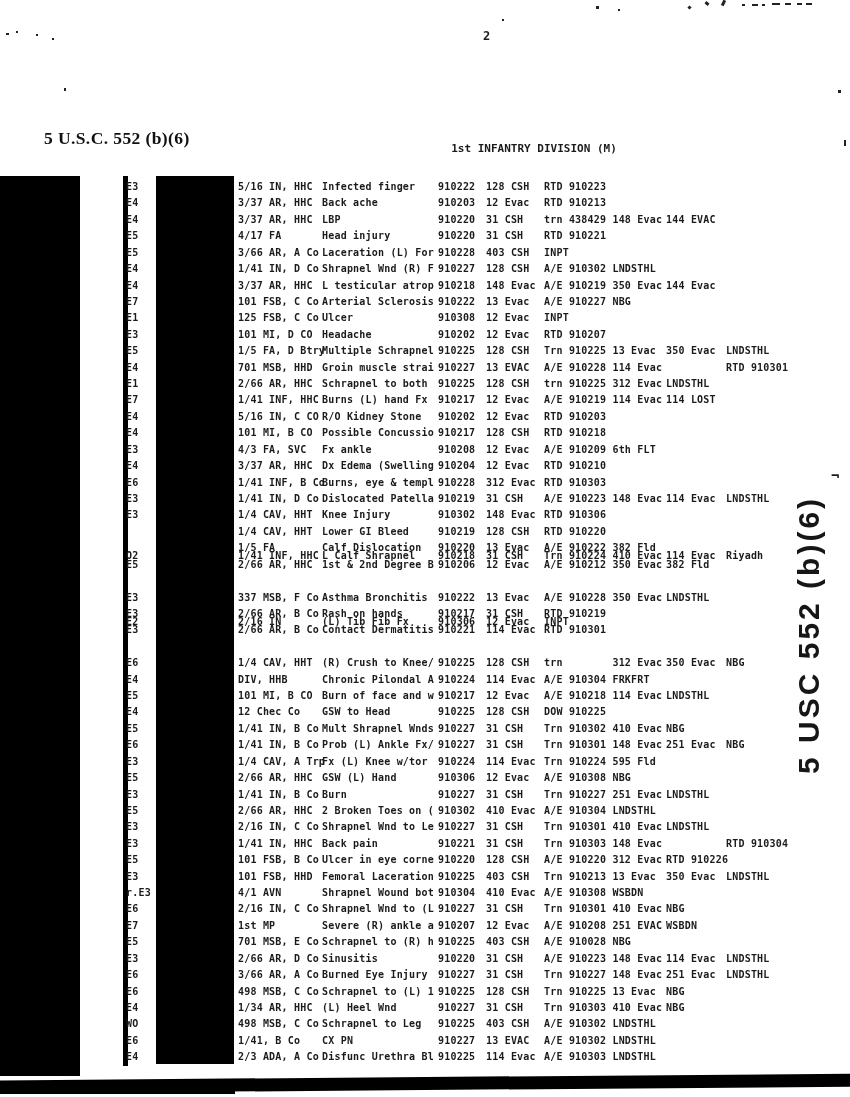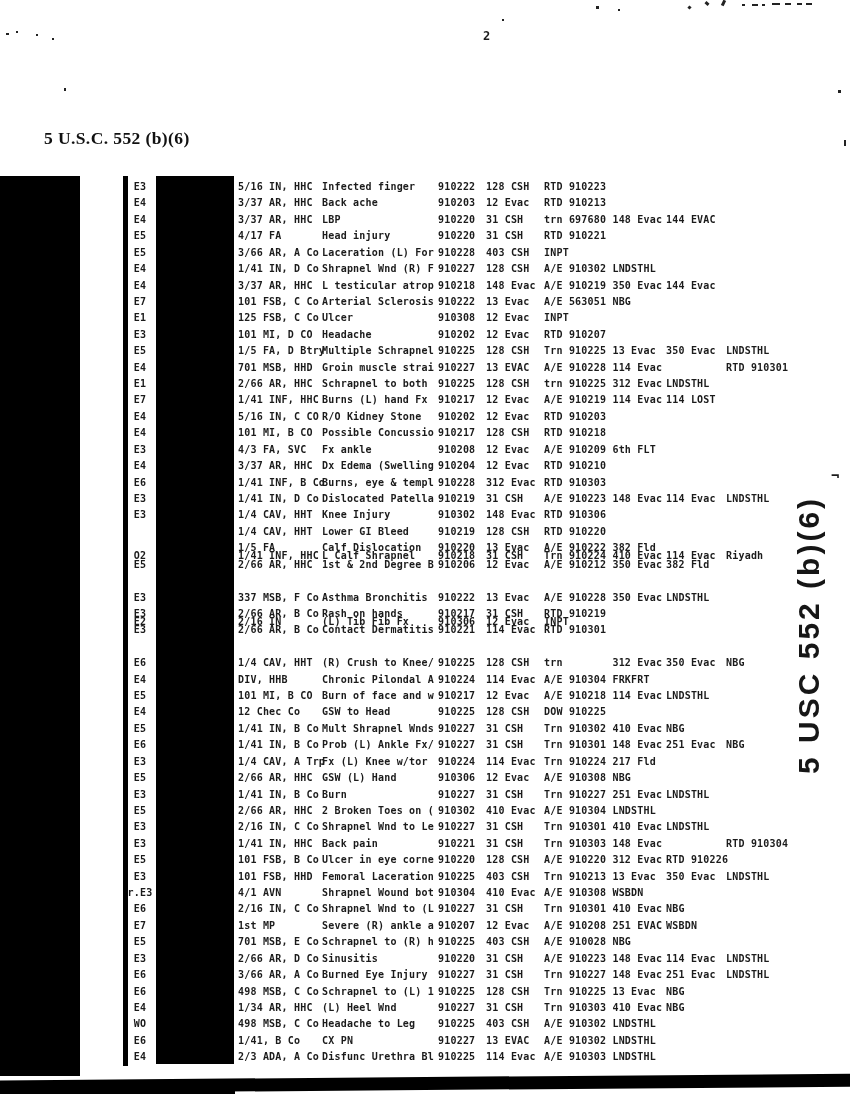"1st INFANTRY DIVISION (M)" div { html: none -> <div>1st INFANTRY DIVISION (M)</div> }
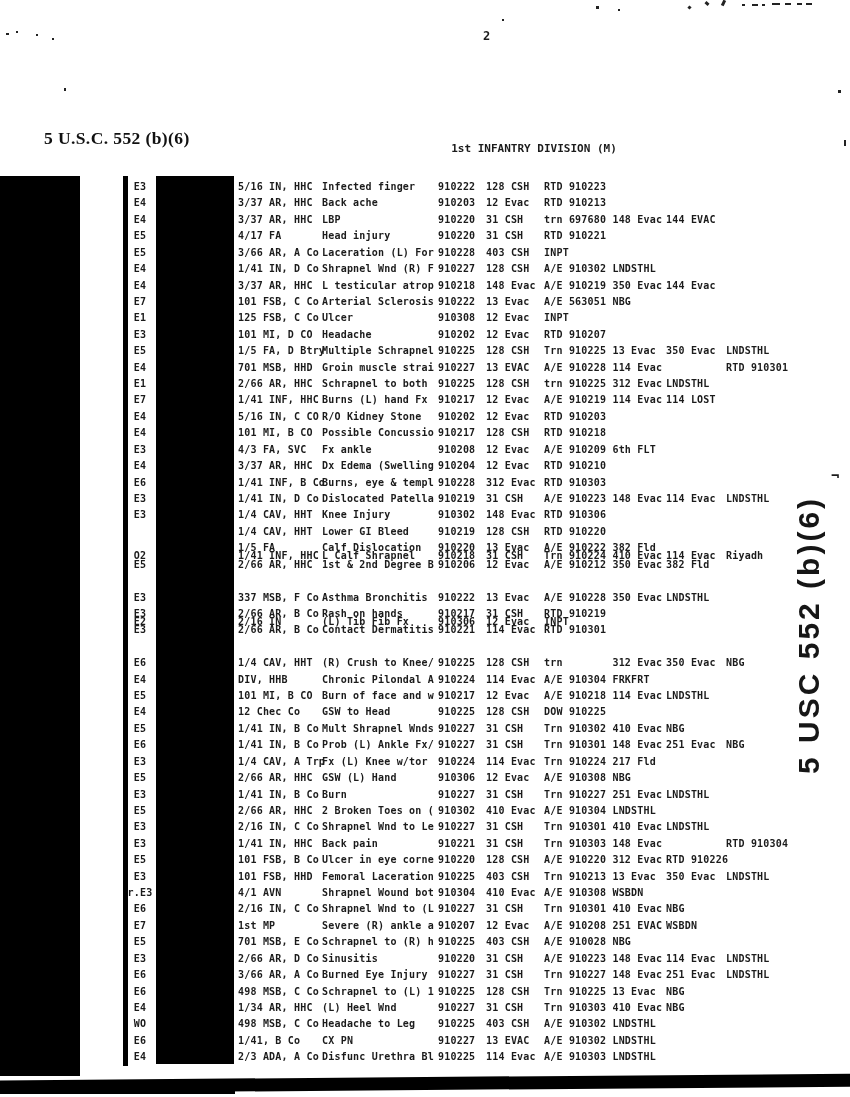"E3" .rank { text-align: center -> left }
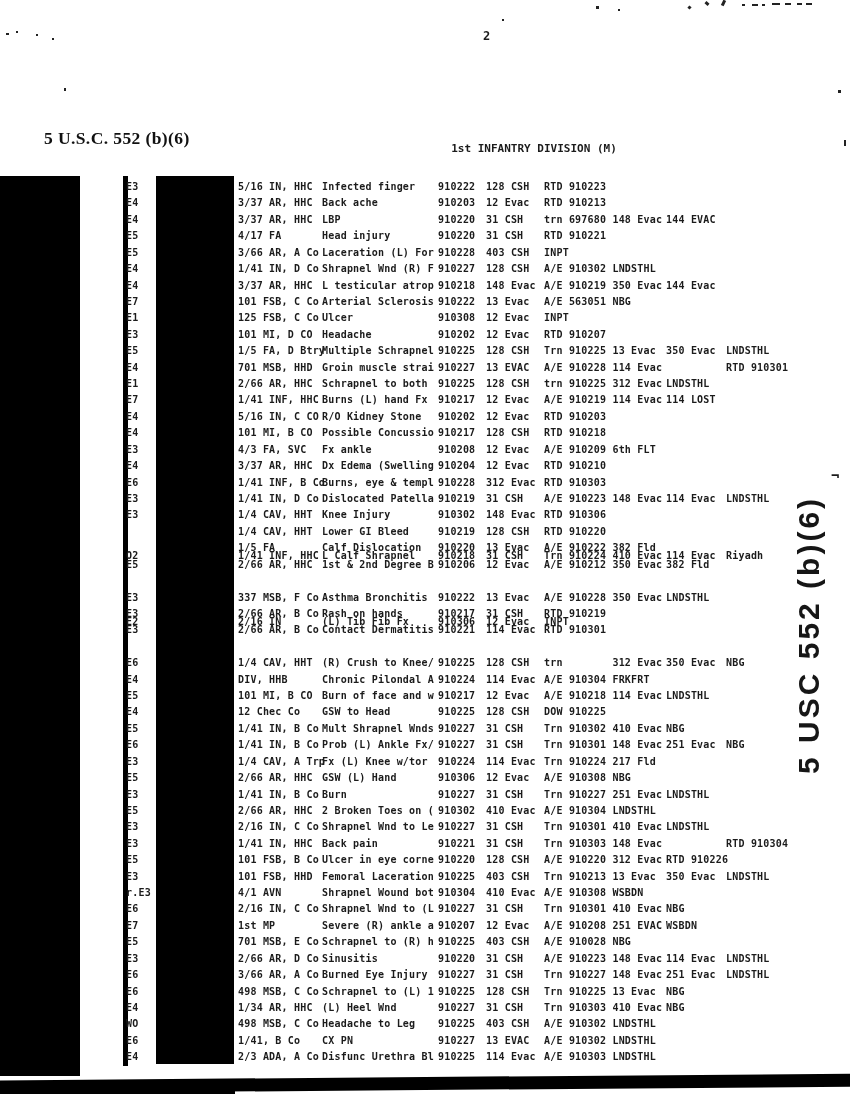"trn 697680 148 Evac" span.cell { text: 697680 148 -> 438429 148 }
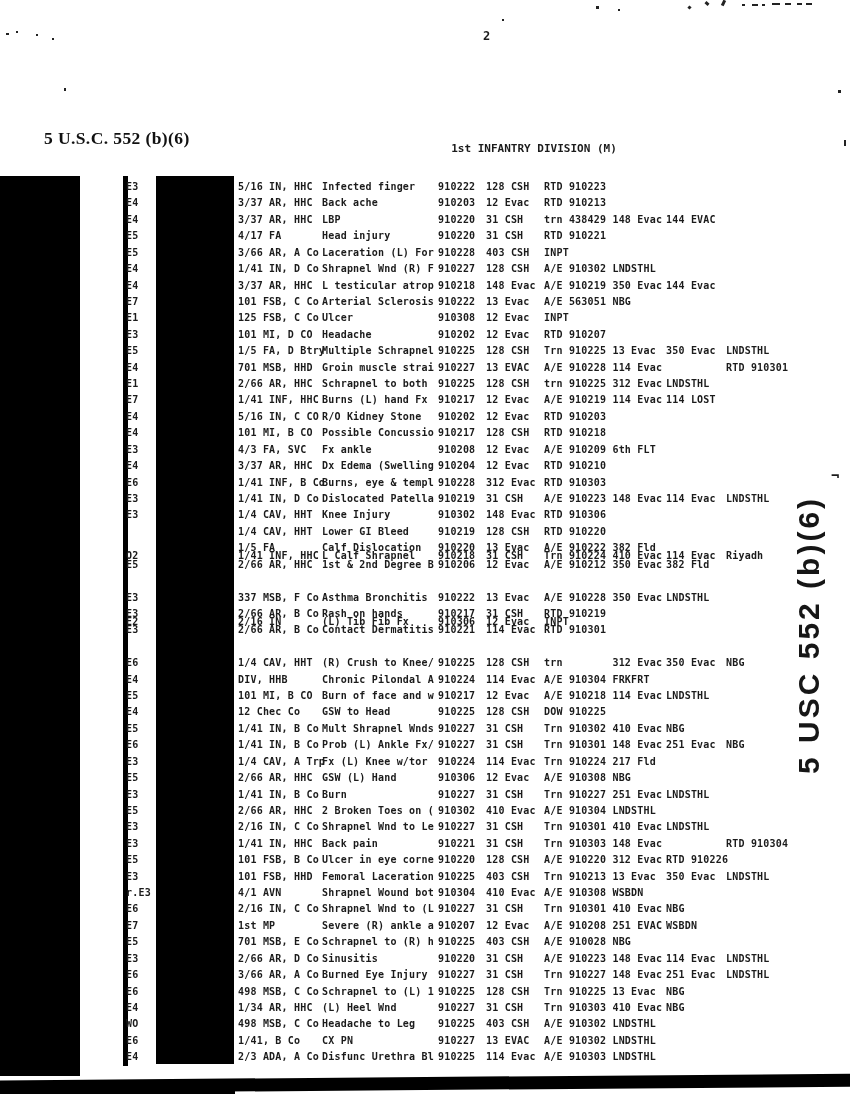"A/E 563051 NBG" span.cell { text: 563051 -> 910227 }
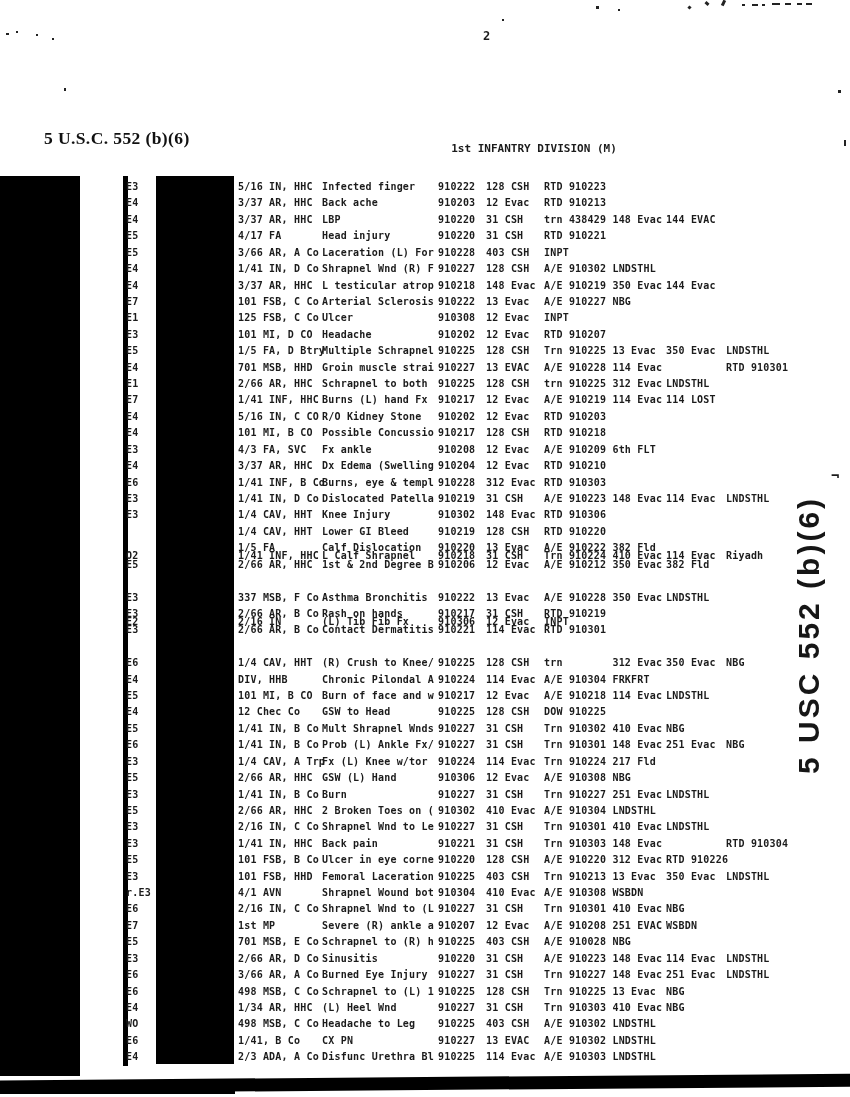"Trn 910224 217 Fld" span.cell { text: 910224 217 -> 910224 595 }
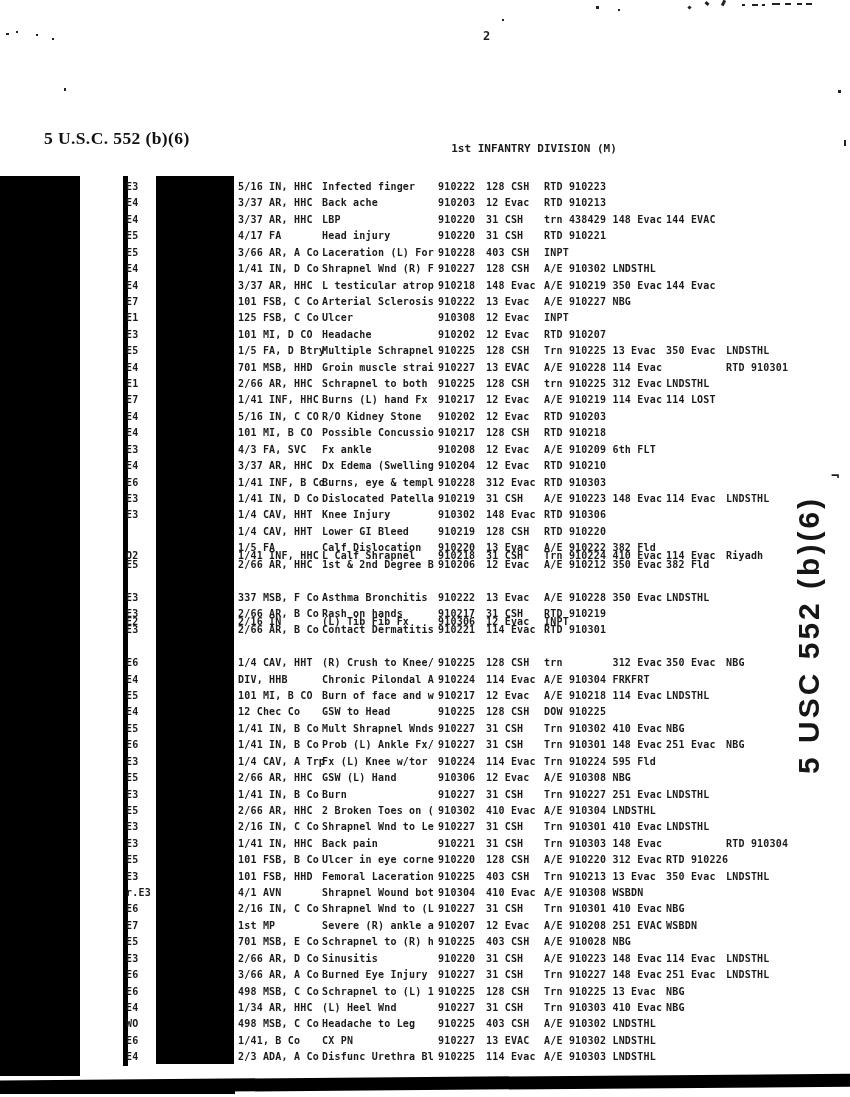"Headache to Leg" span.cell { text: Headache -> Schrapnel }
